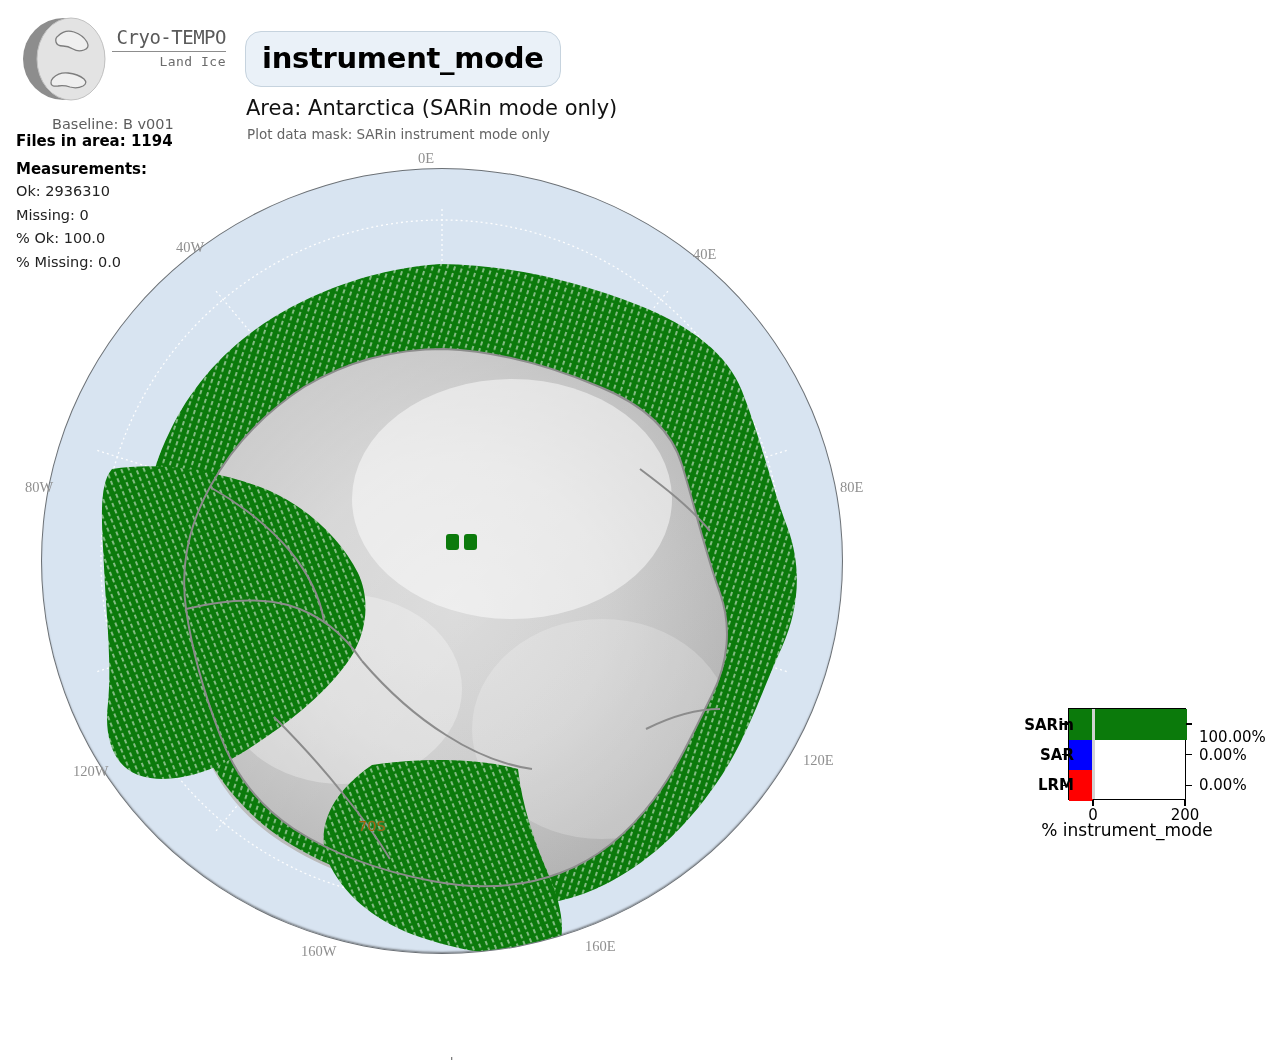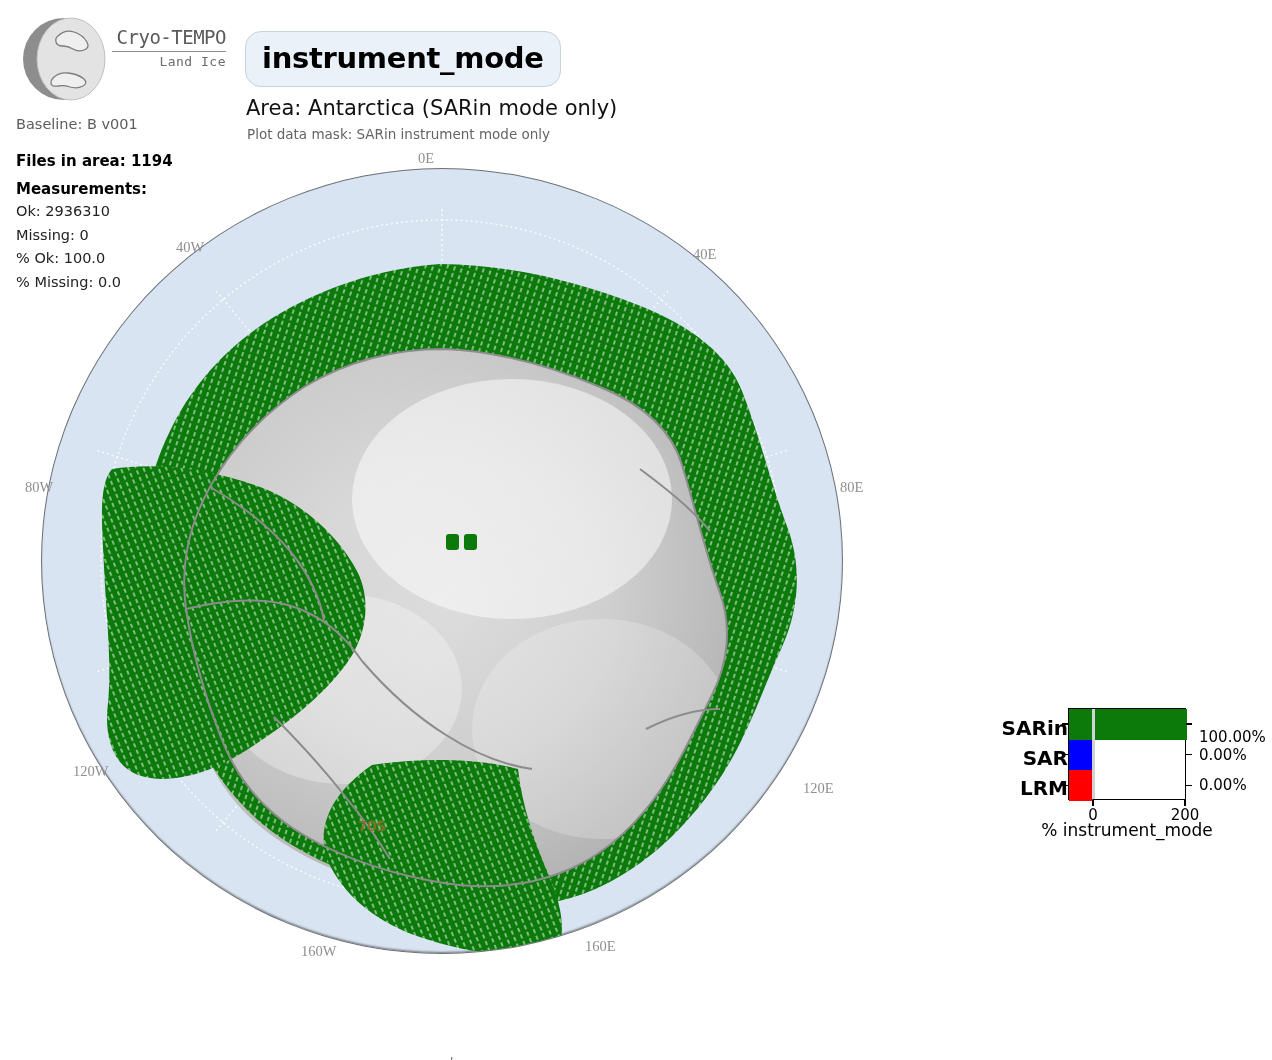"Baseline: B v001" .meta-baseline { margin-left: none -> 36px }
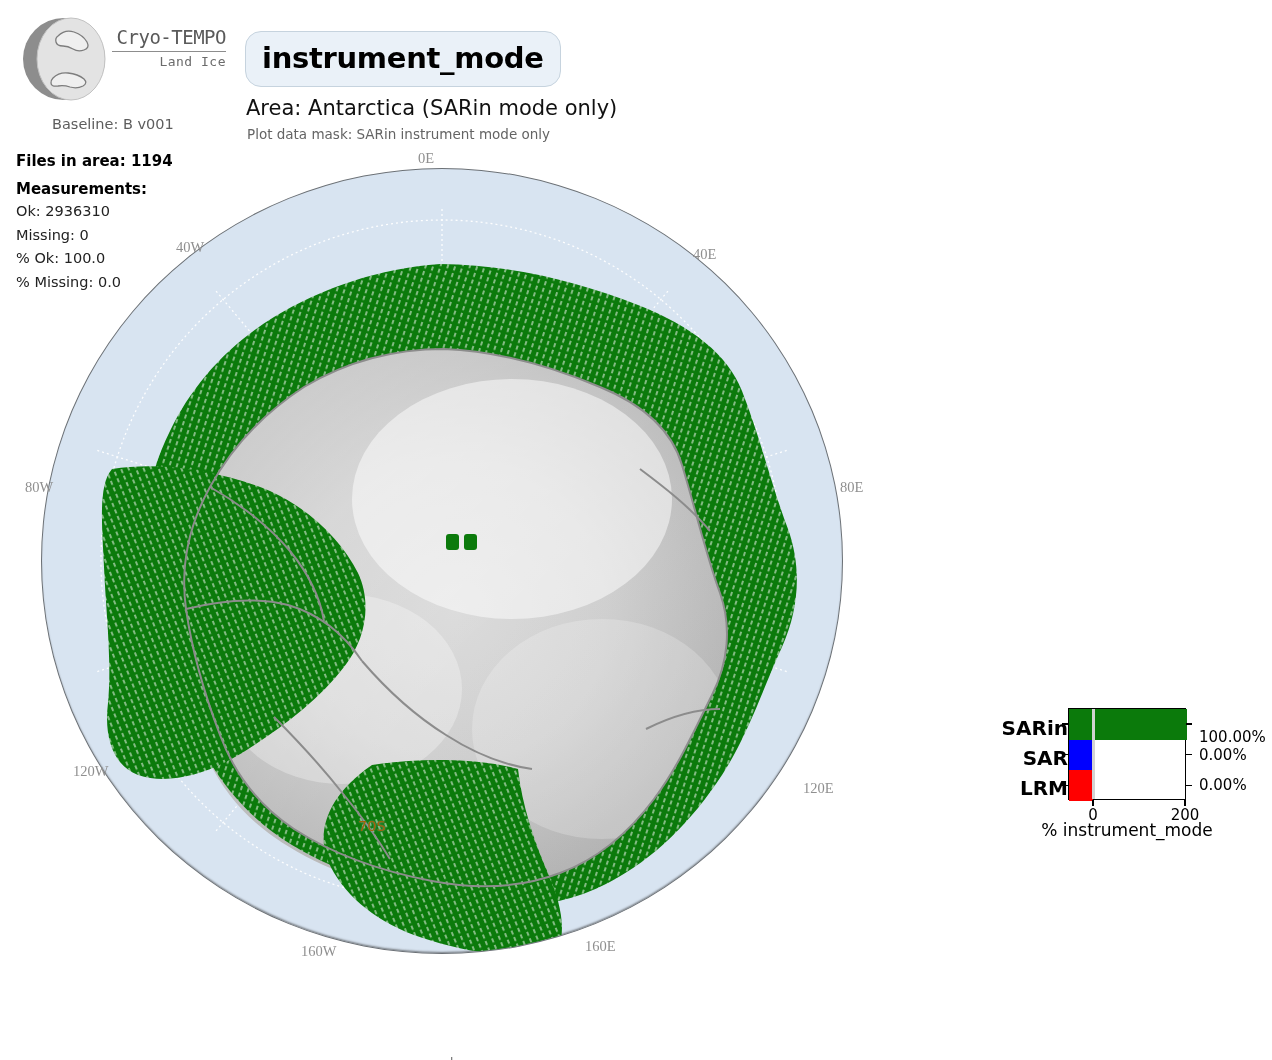"Files in area: 1194" .meta-files { margin-top: 20px -> none }
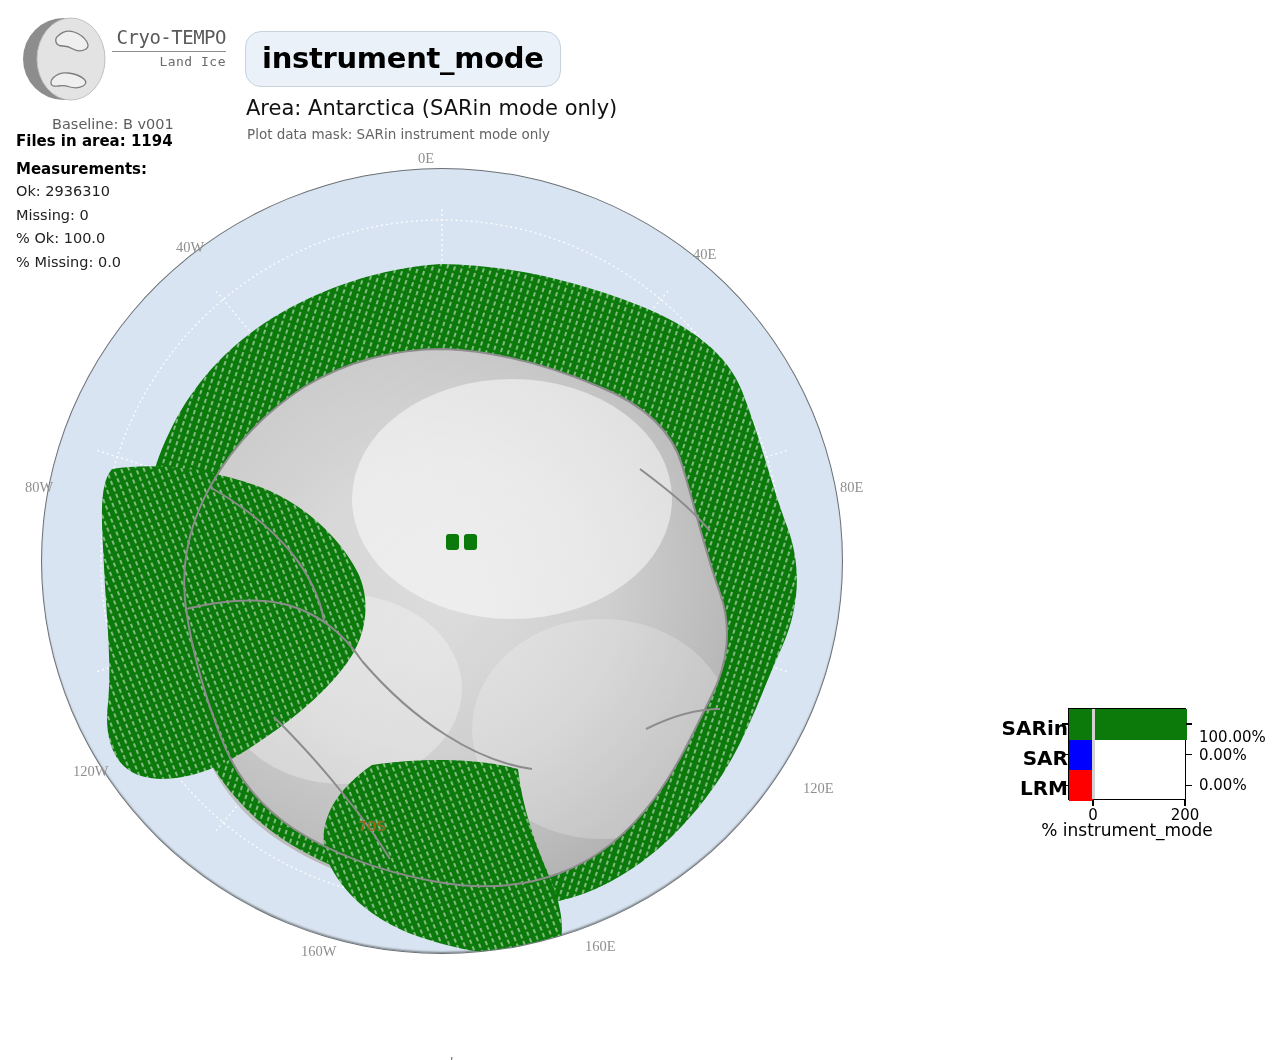"SARin" .lg-cat { font-size: 20px -> 15px; right: 198px -> 192px }
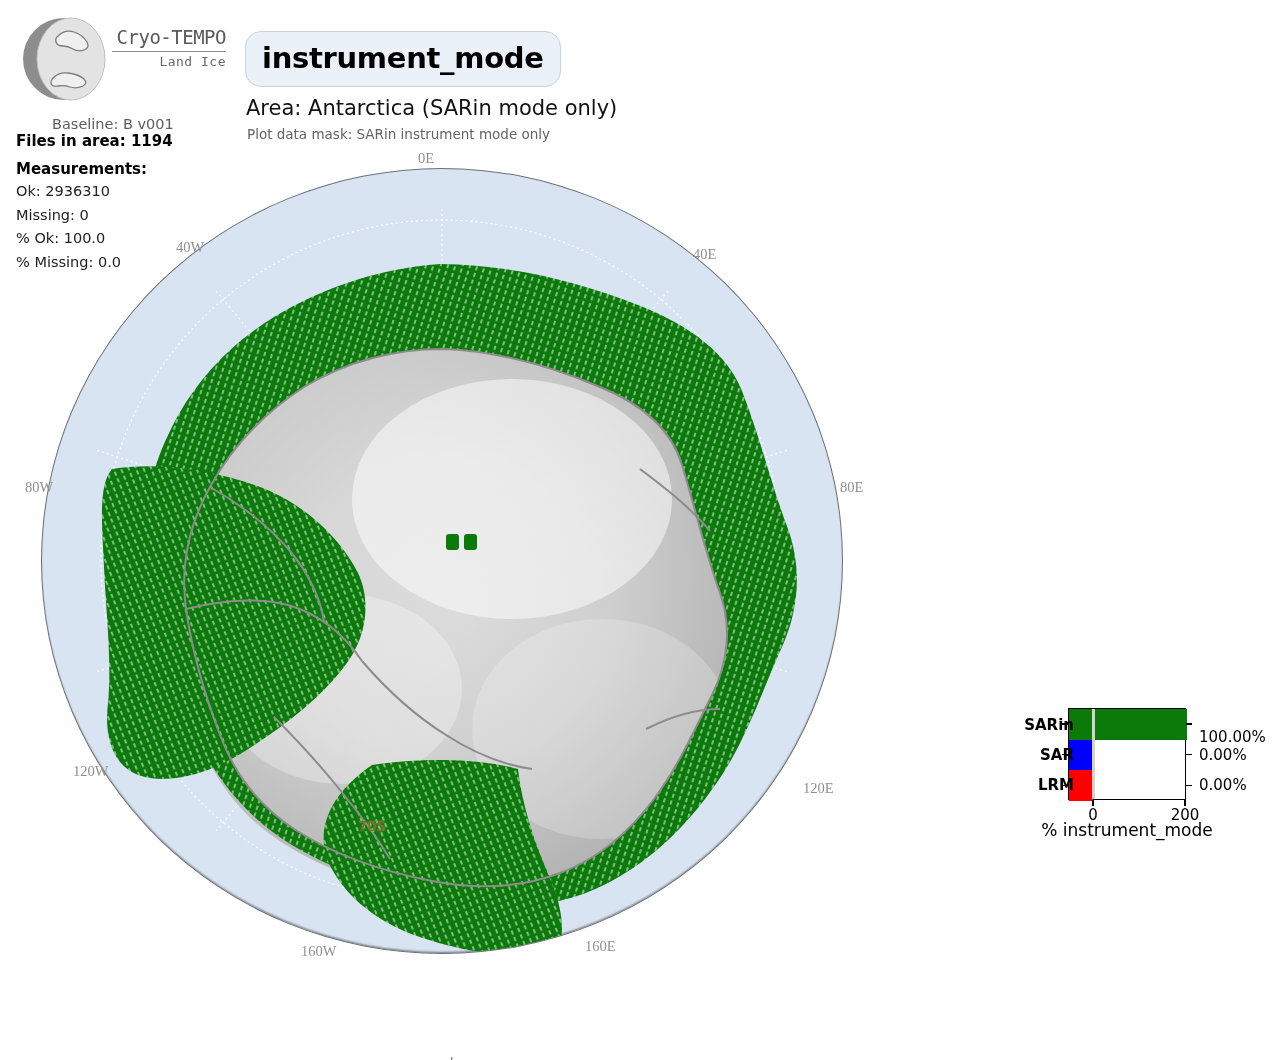"120E" div.lon-label { top: 620px -> 592px }
